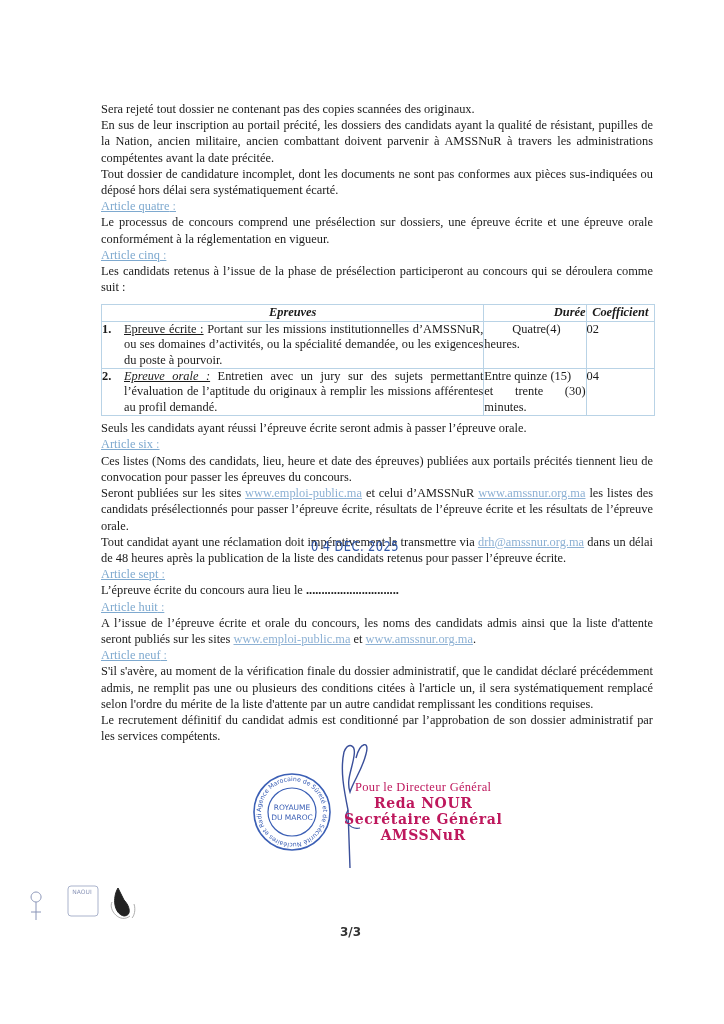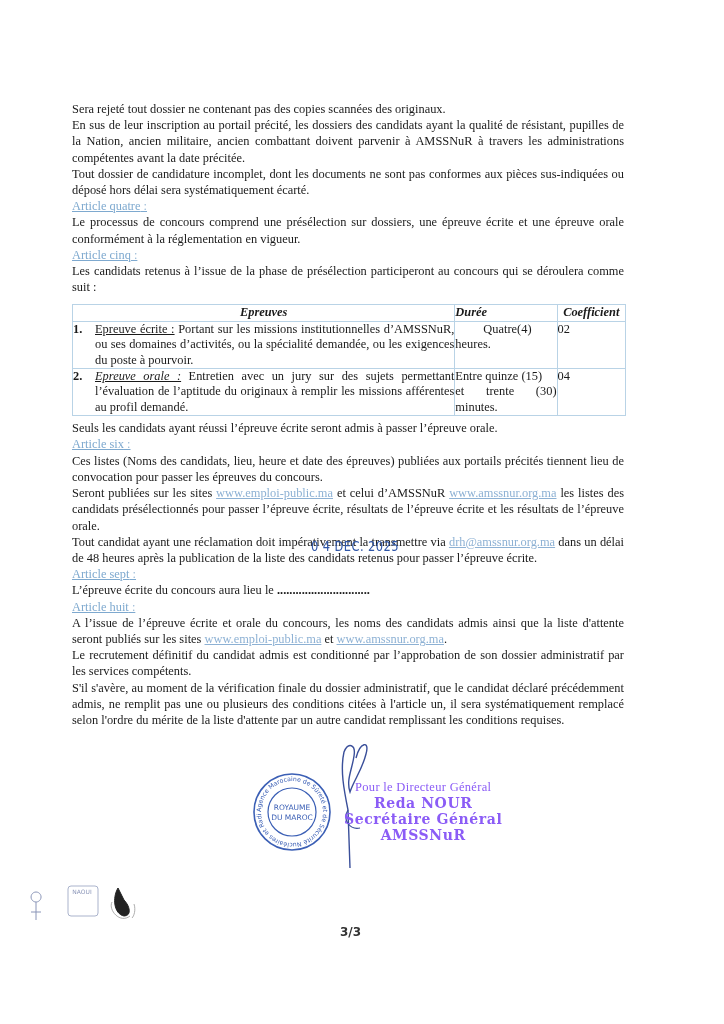"Sera rejeté tout dossier ne" .page { left: 72px -> 101px }
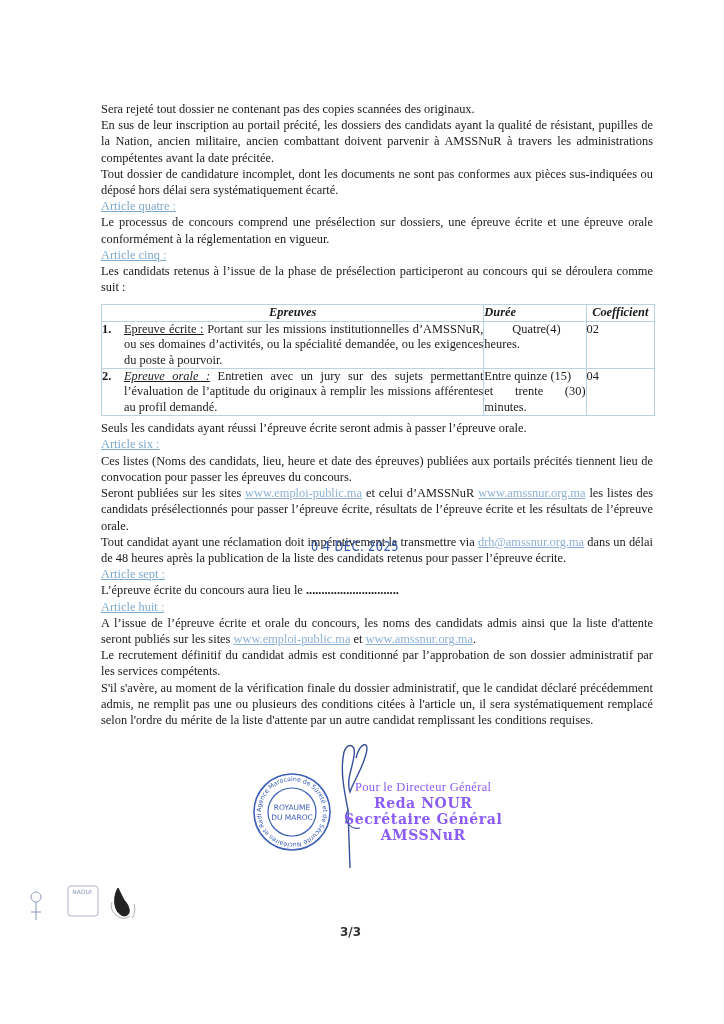"Durée" th.c2 { text-align: left -> right }
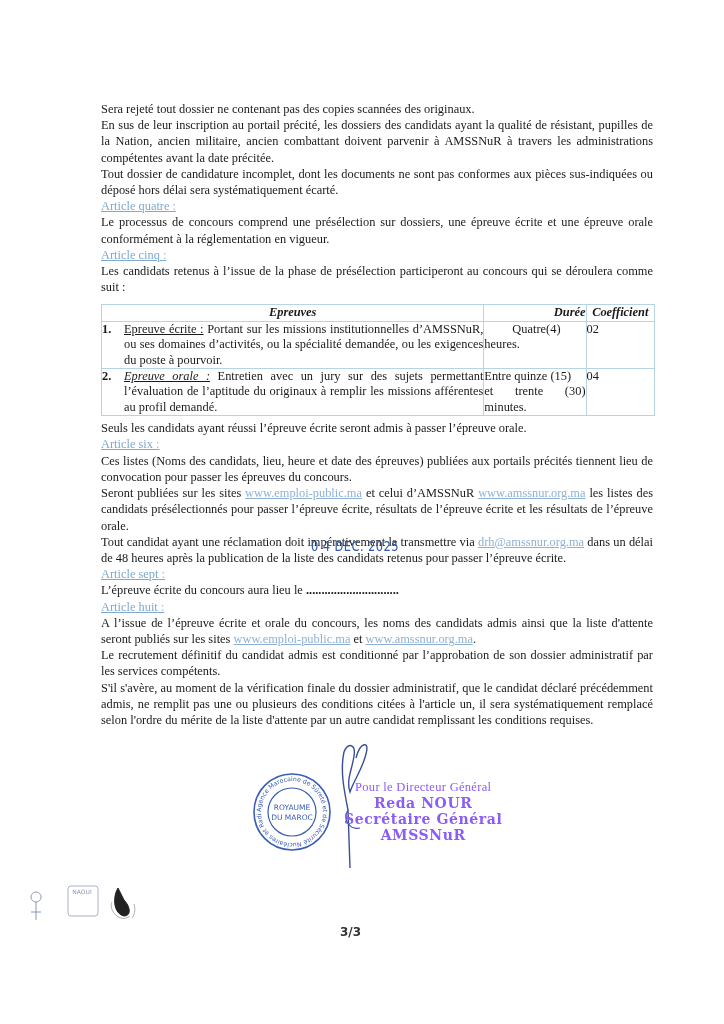"Article neuf :" p.art { html: none -> <p><span>Article neuf</span><span> :</span></p> }
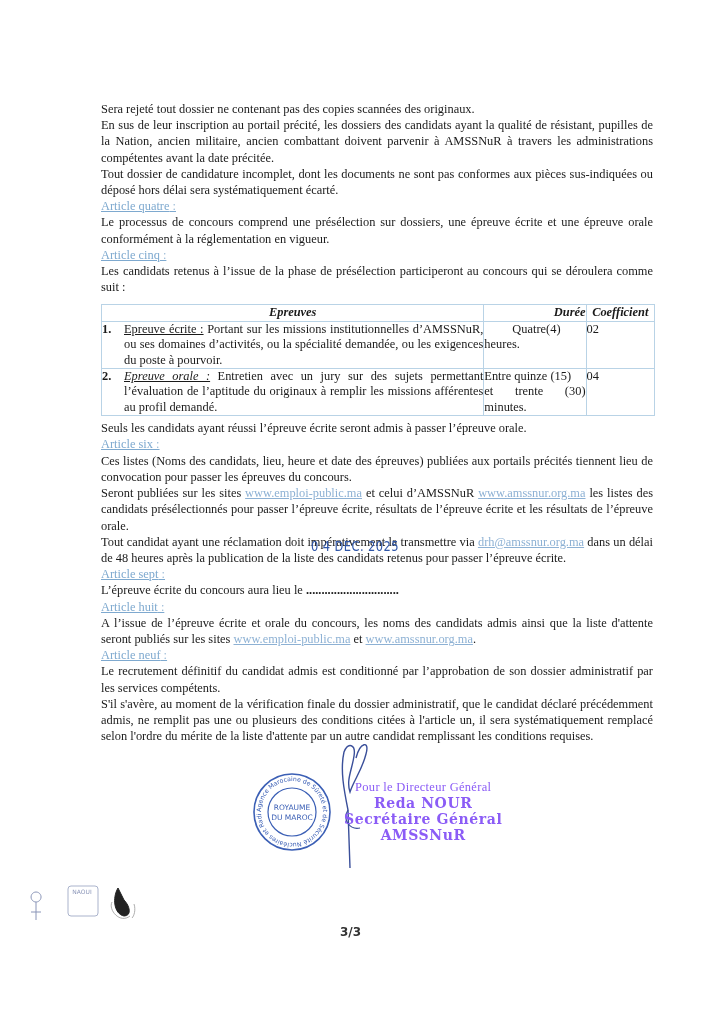"Le recrutement définitif du candidat" p.p { order: before "S'il s'avère, au moment de" -> after "S'il s'avère, au moment de" }
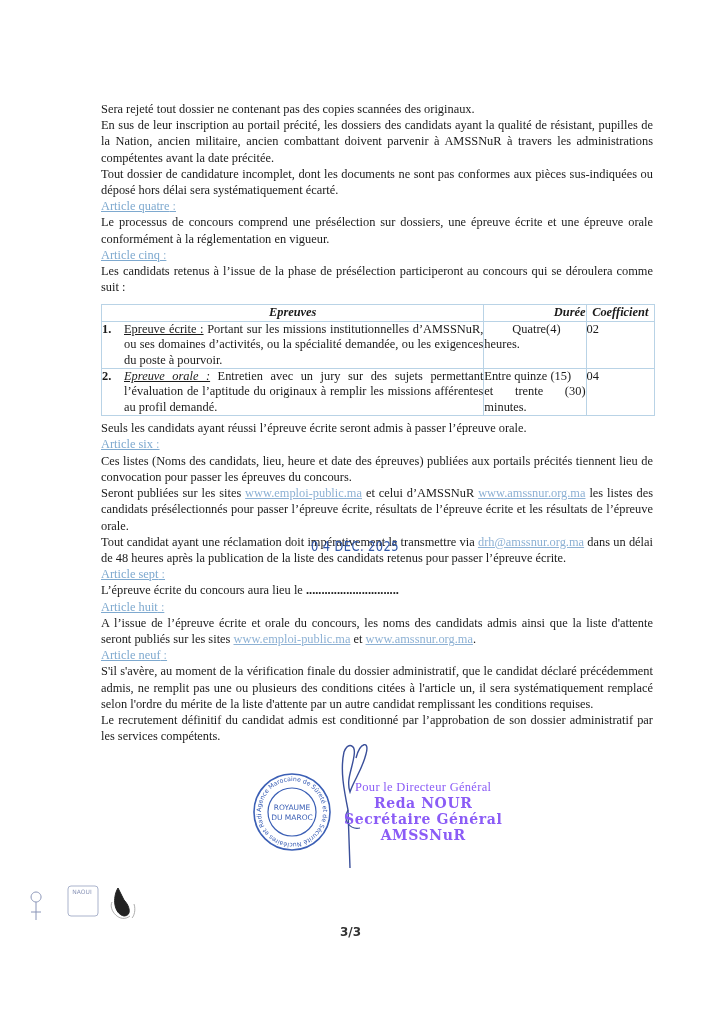"Pour le Directeur Général" .sign-block { color: #8b5cf6 -> #be185d }
